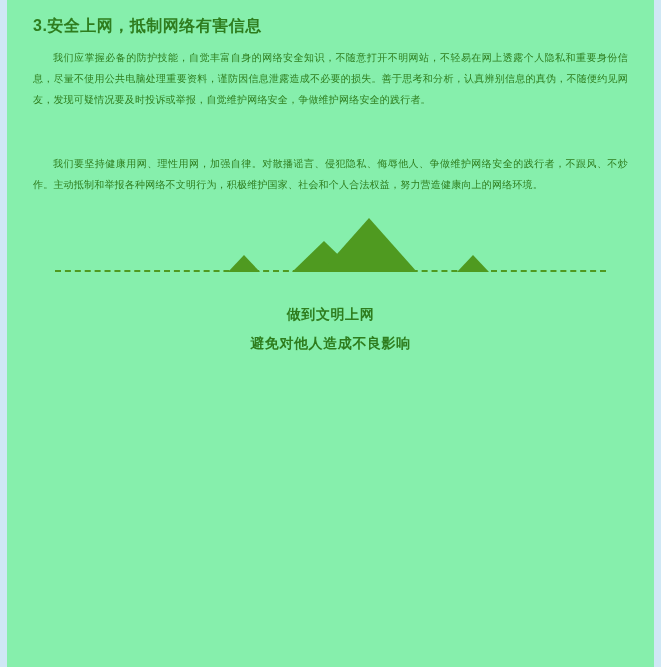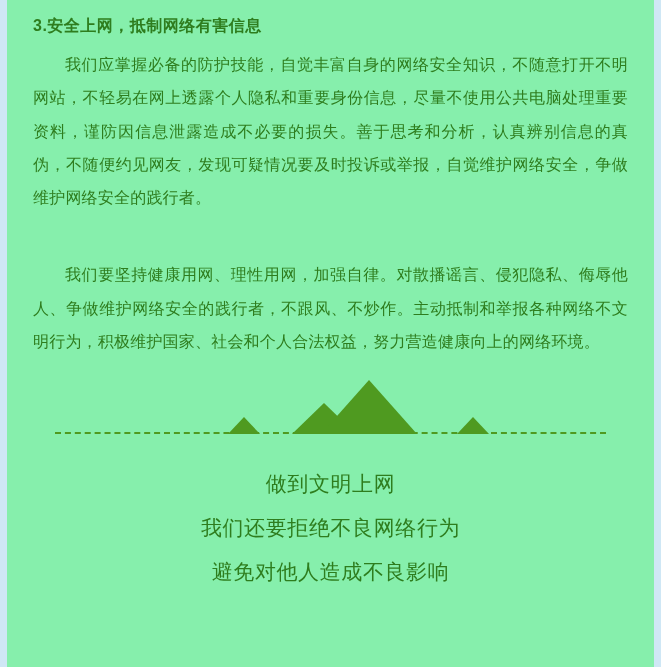"我们应掌握必备的防护技能，自觉丰富自身的网络安全知识，不随意打开不明网站，不轻易" .section-body { font-size: 16px -> 10px }
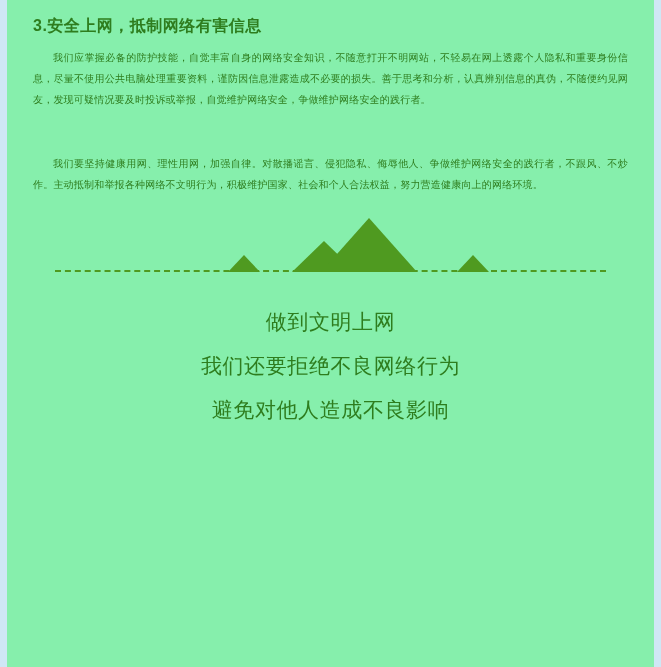"做到文明上网" .closing-line { font-size: 21px -> 14px; font-weight: none -> bold }
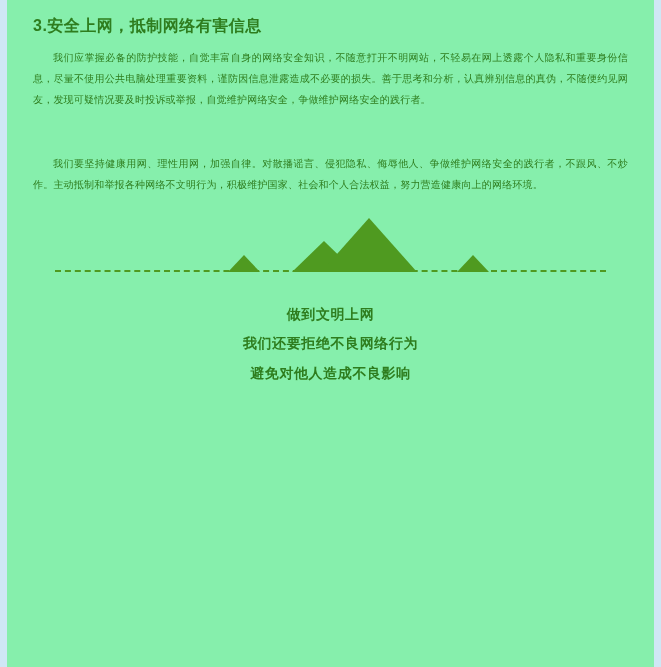"我们还要拒绝不良网络行为" div.closing-line { html: <div>我们还要拒绝不良网络行为</div> -> none }
